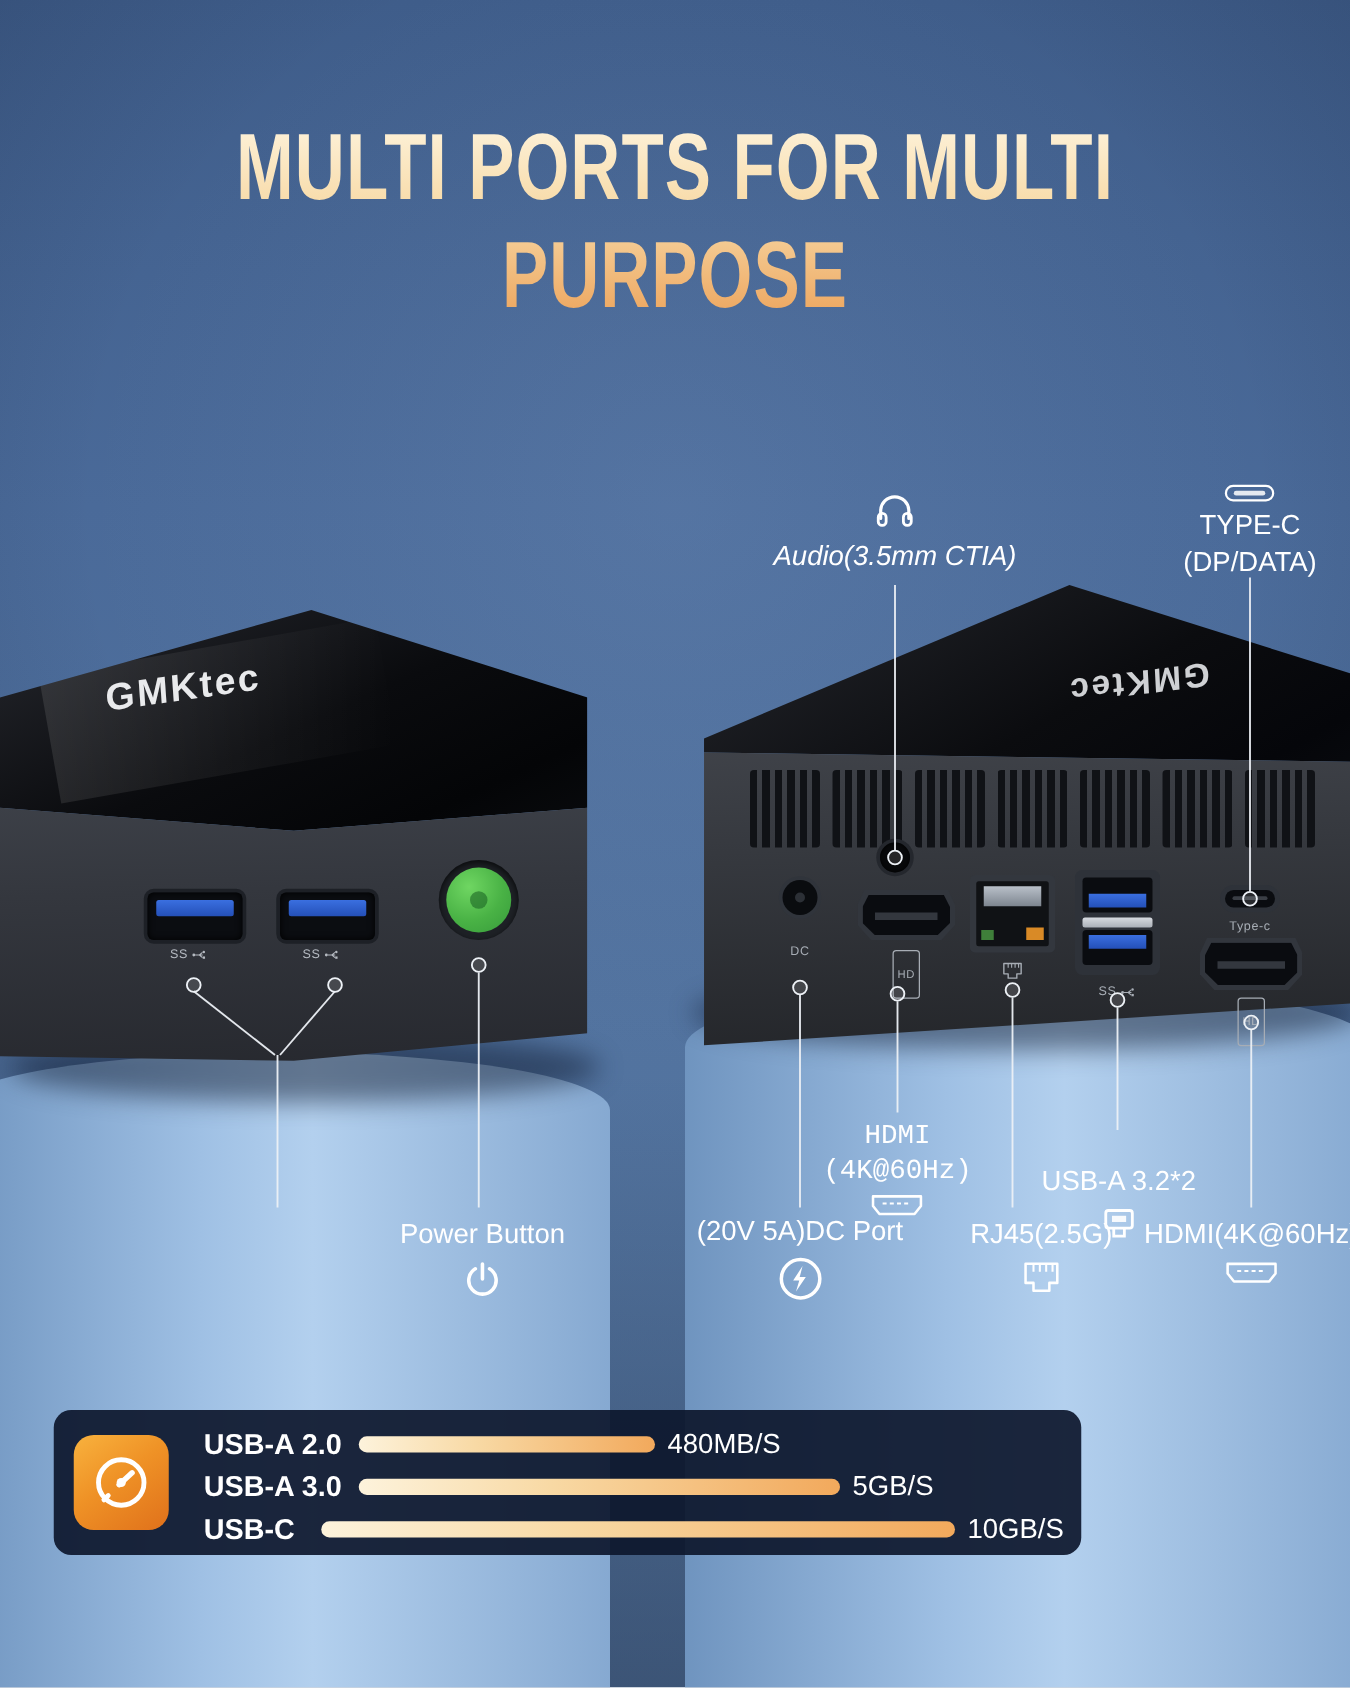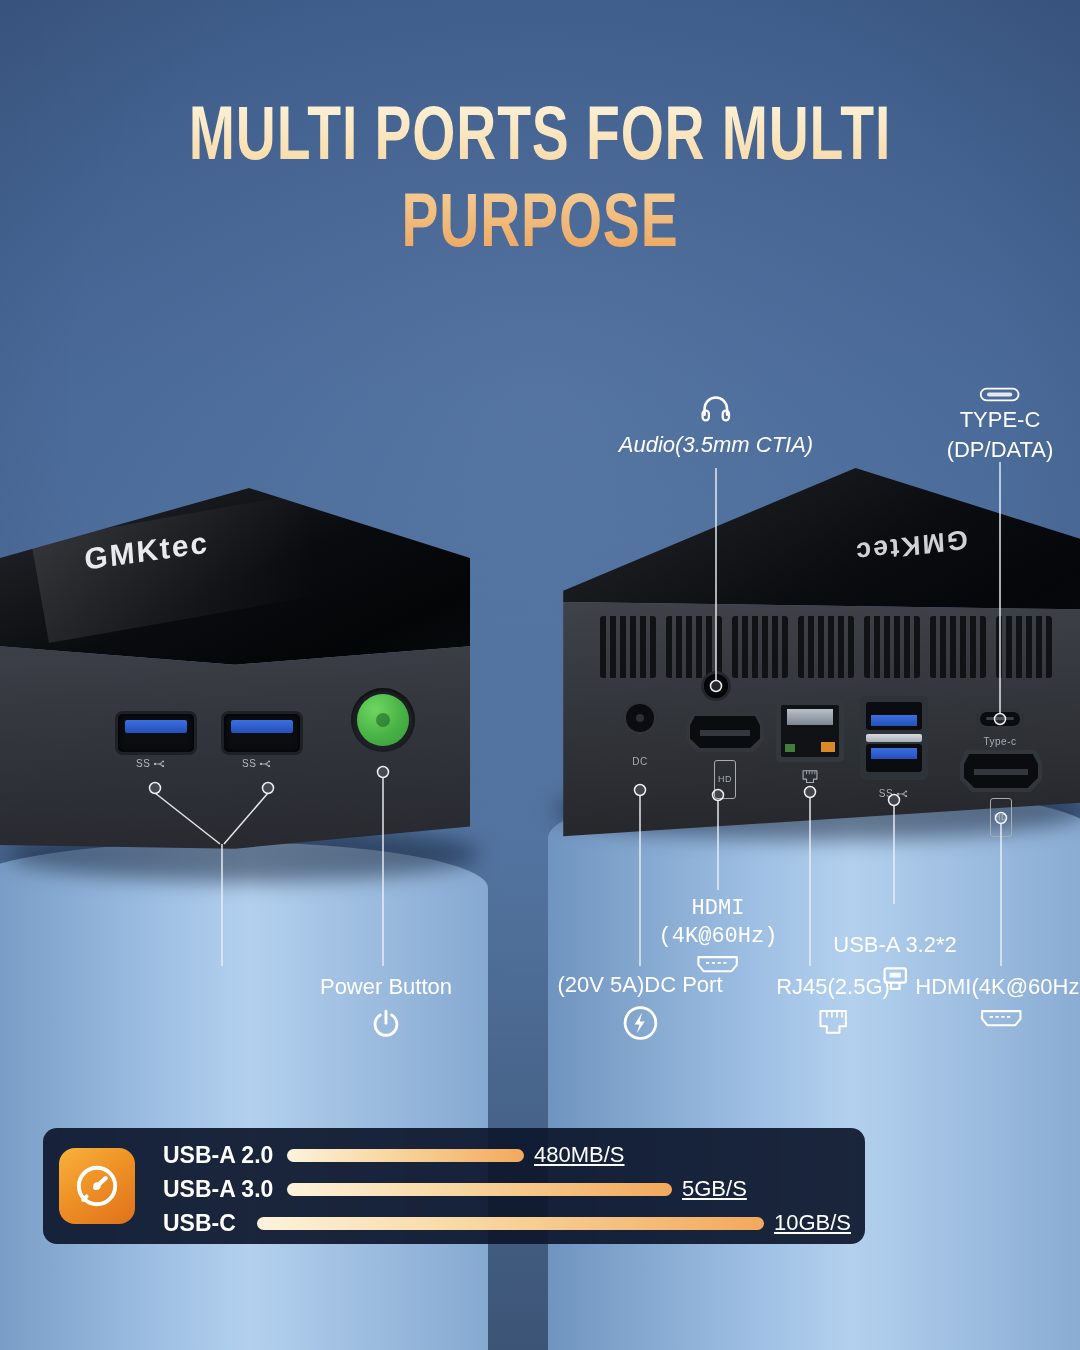"480MB/S" .sp-value { text-decoration: underline -> none }
